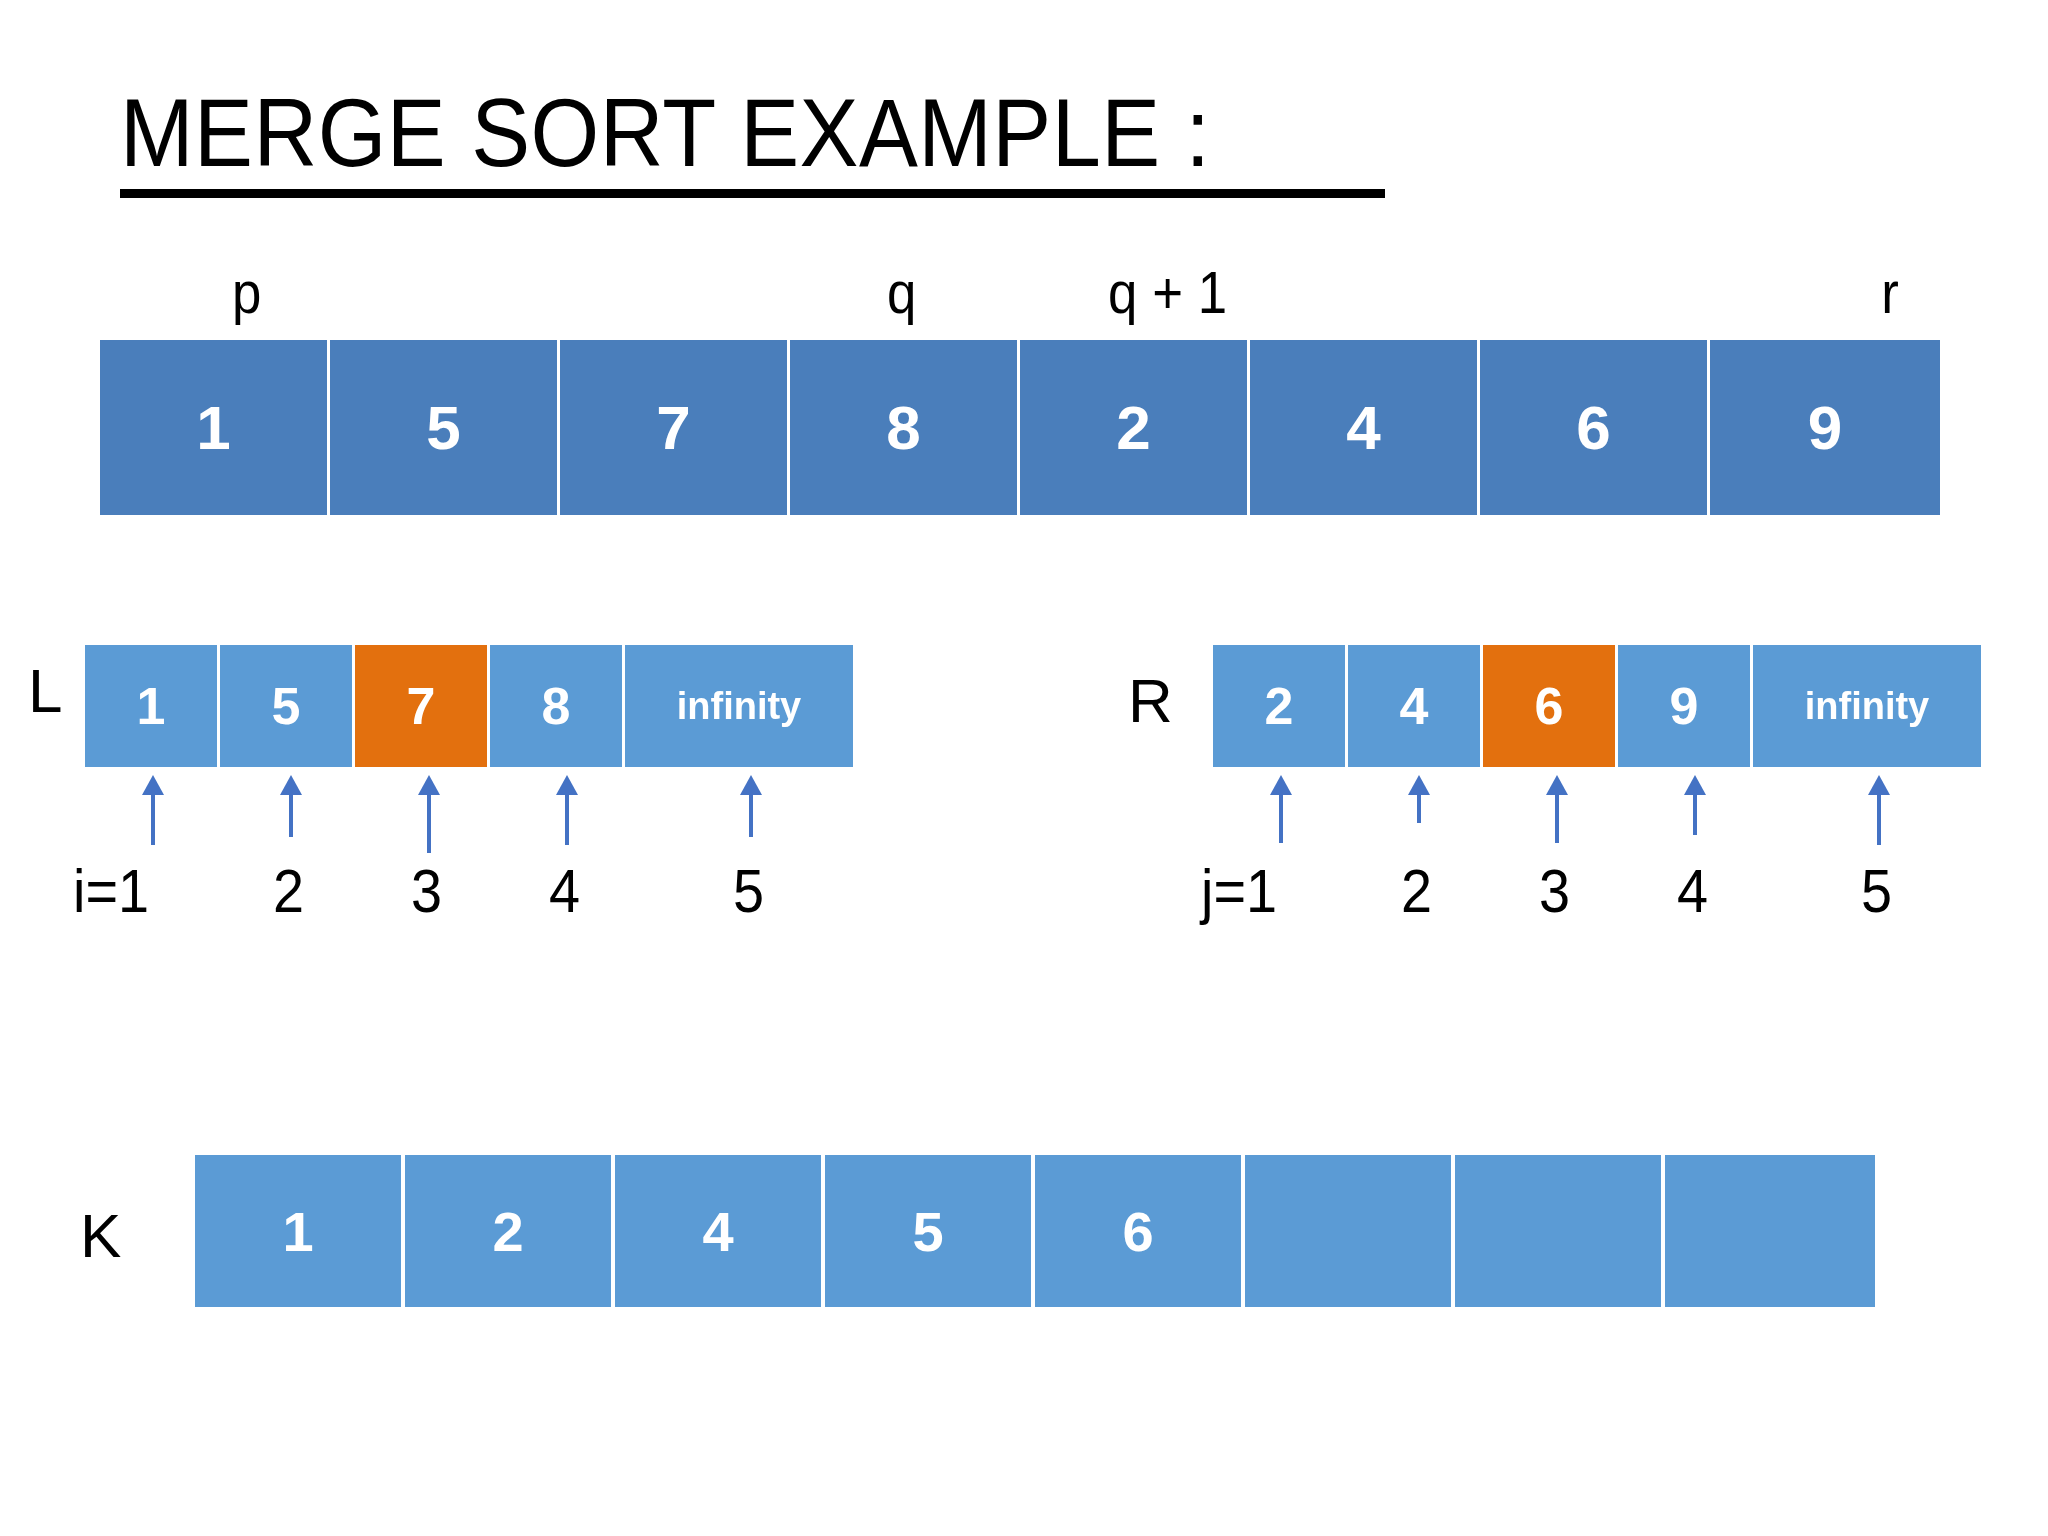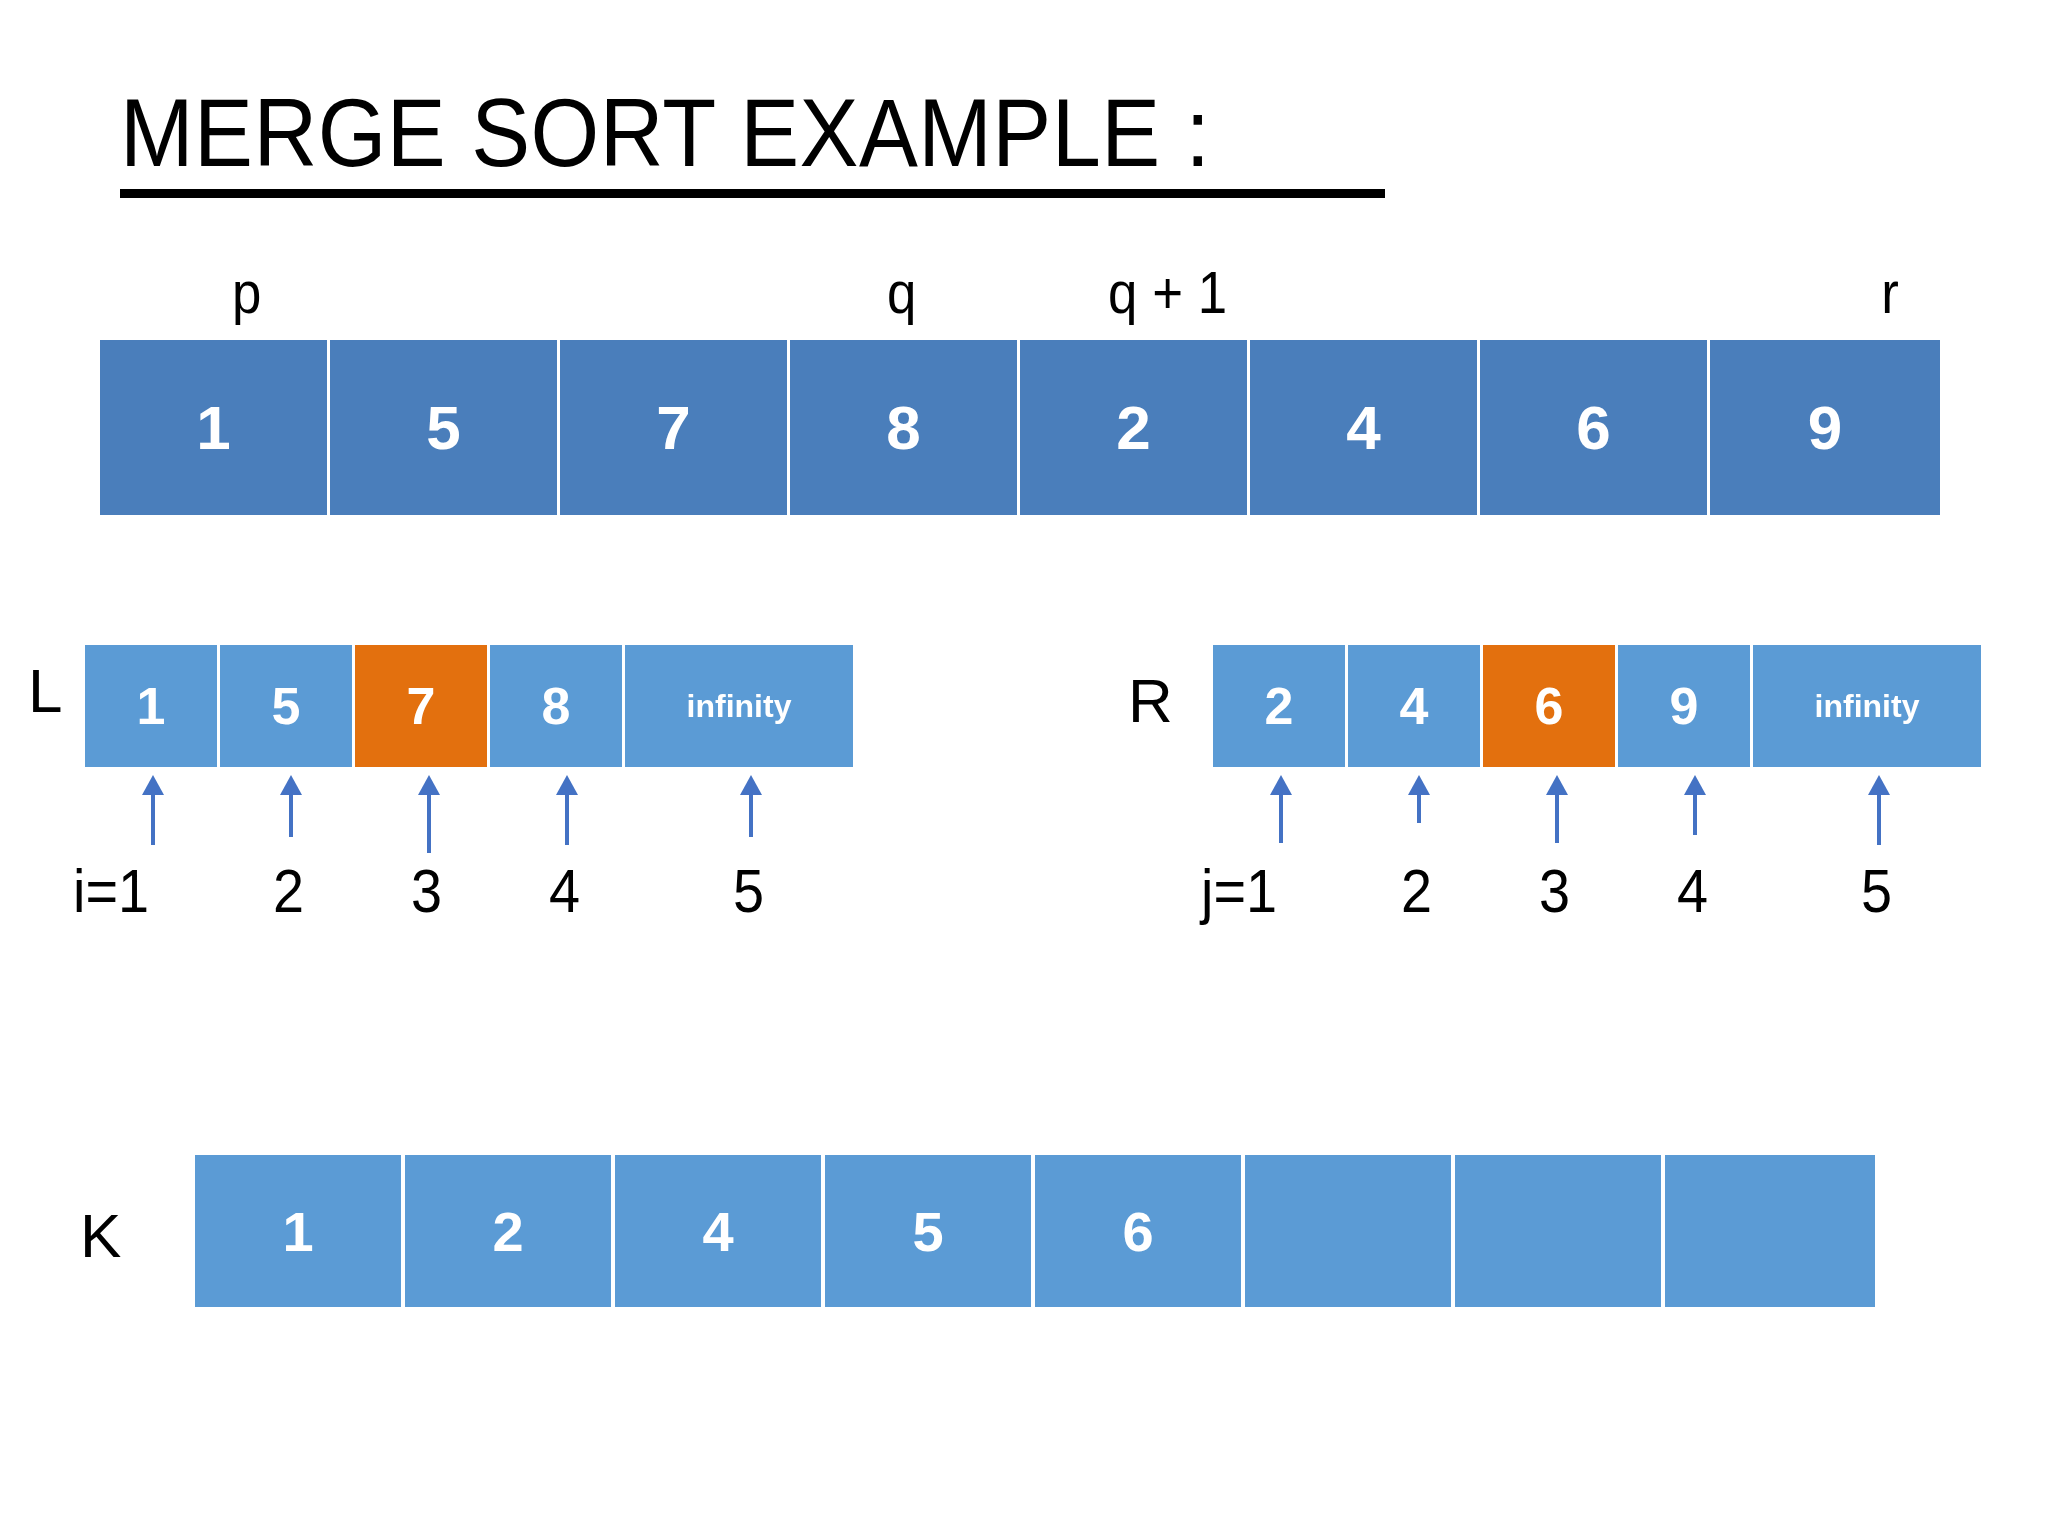"infinity" .sub-array .cell.wide { font-size: 32px -> 38px }
